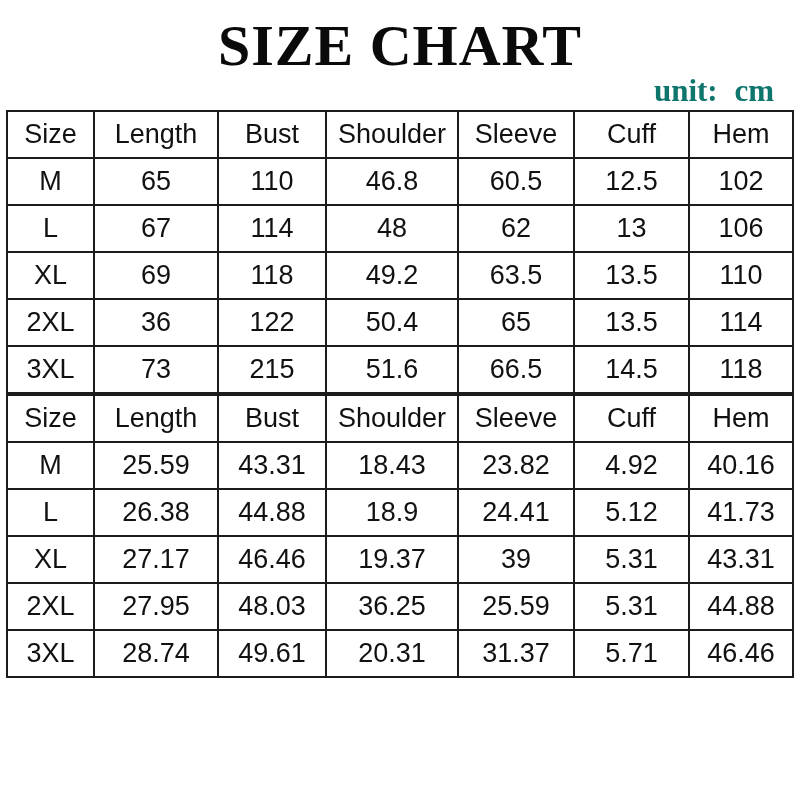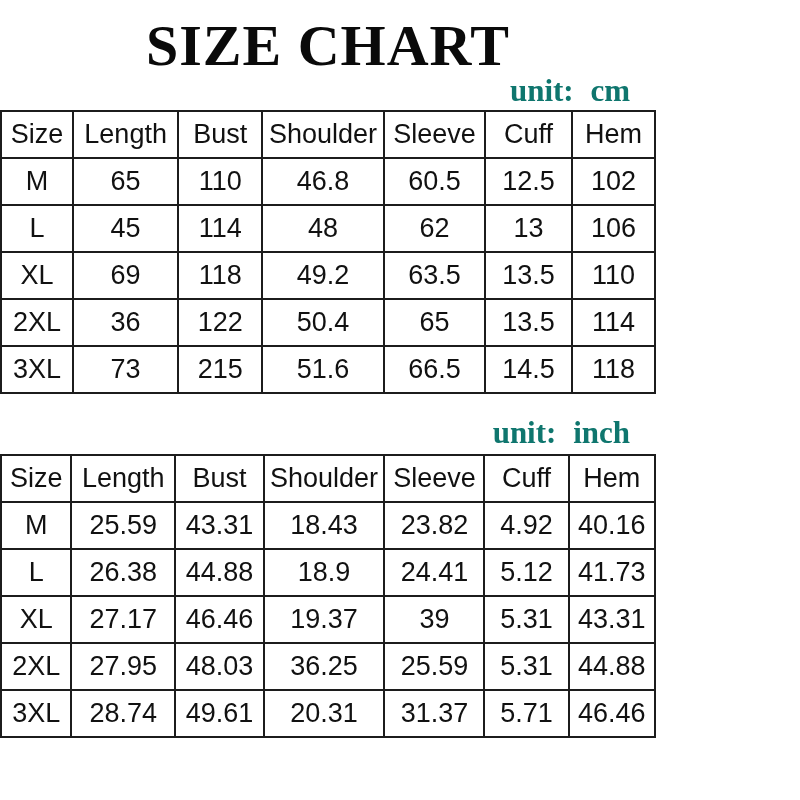"SIZE CHART" .page { width: 656px -> 800px }
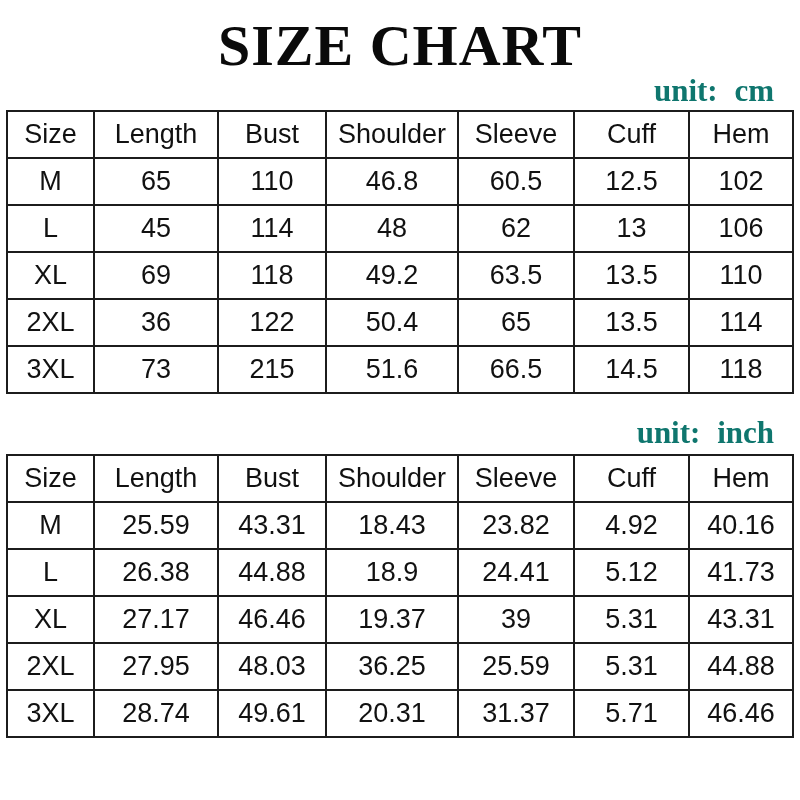"45" td { text: 45 -> 67 }
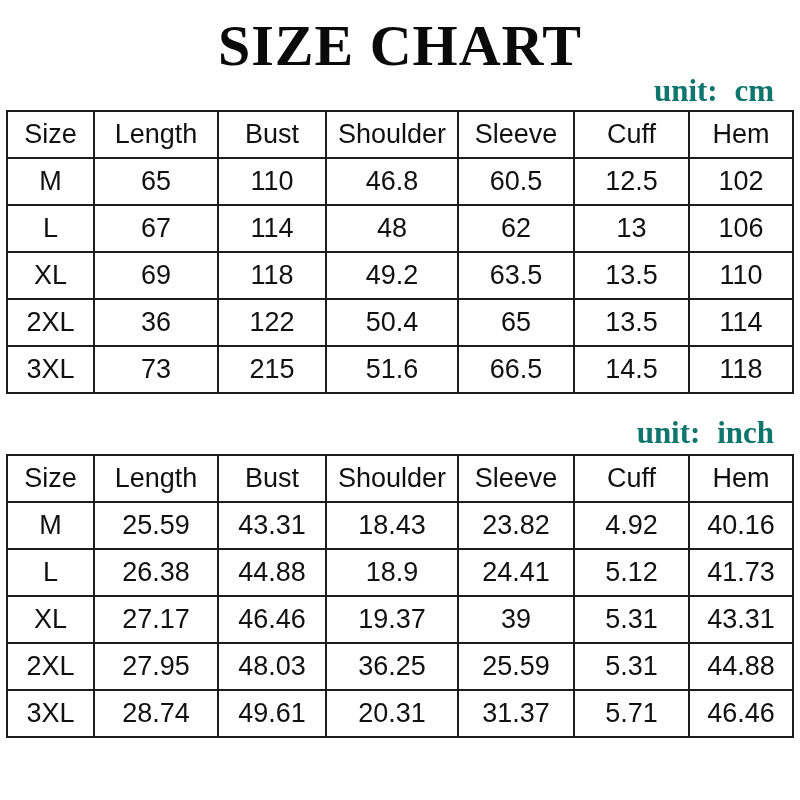"unit: inch" div.unit-label { html: <div>unit: inch</div> -> none }
